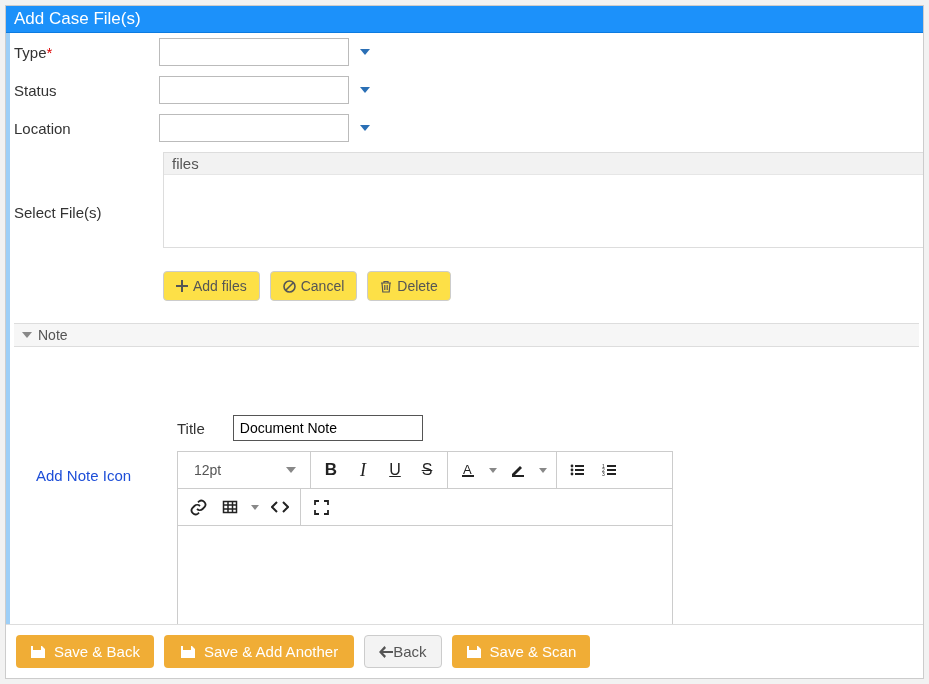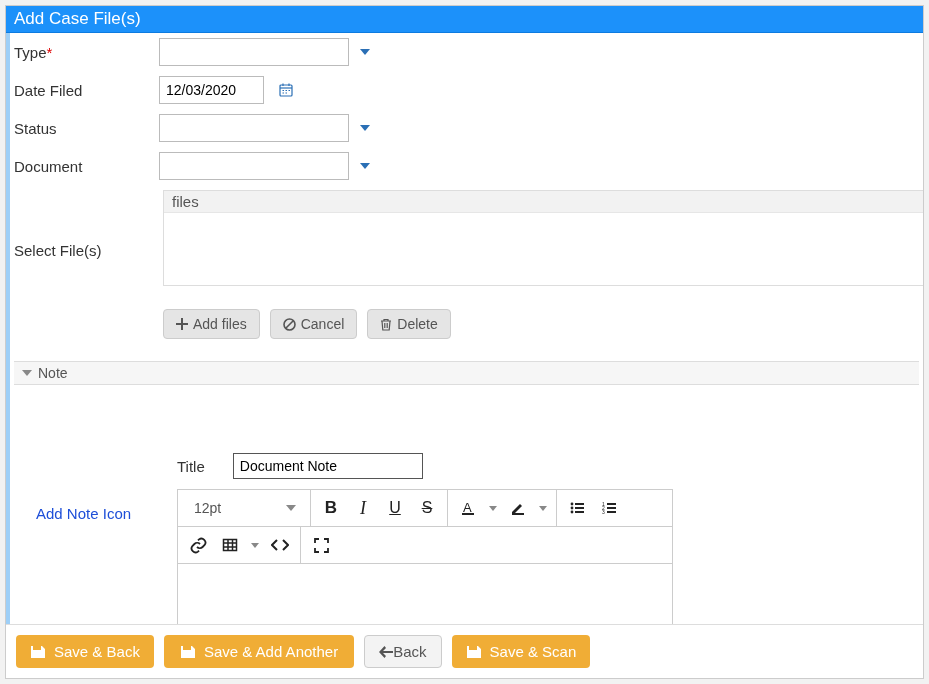"Date Filed" div.form-row { html: <div> <div>Date Filed</div> <input> <span> <svg> <rect></rect> <line></line> <line></line> <line></line> <line></line> <line></line> <line></line> <line></line> <line></line> </svg> </span> </div> -> none }
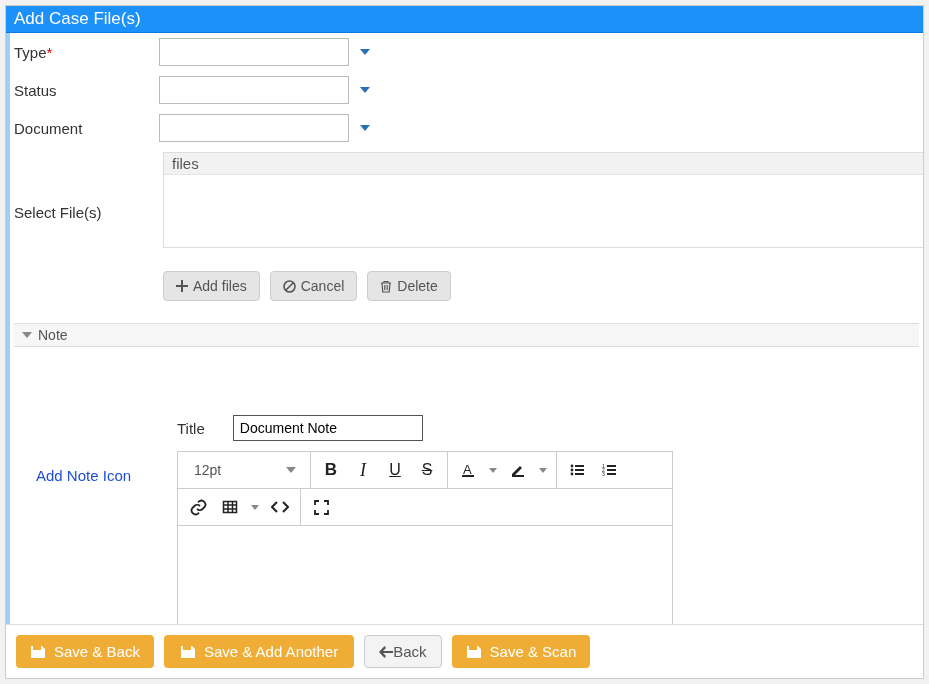"Document" div.form-label { text: Document -> Location }
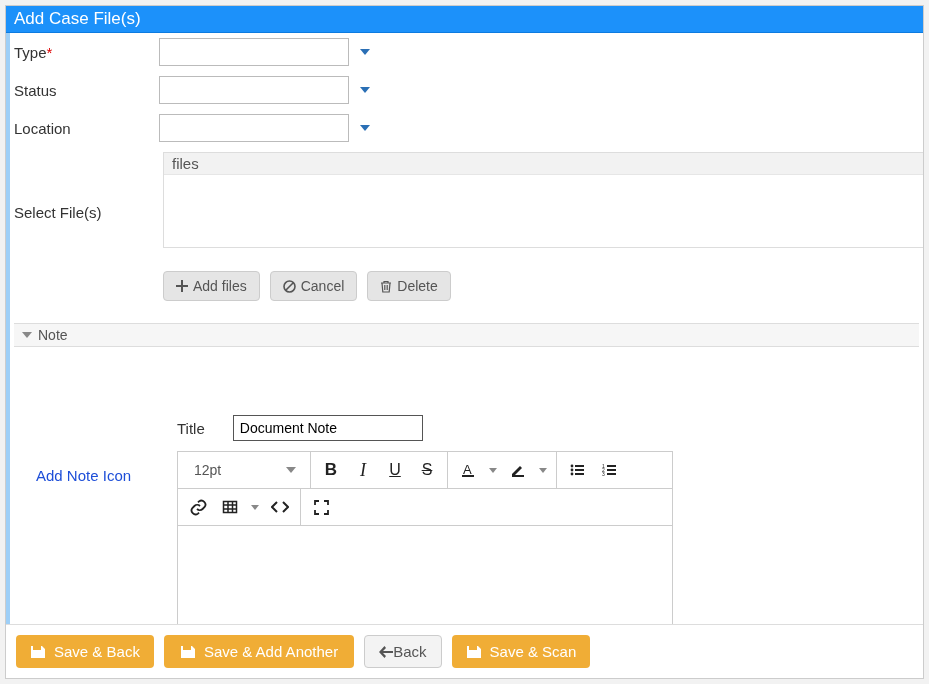"Add files" .btn { background: #e5e5e5 -> #fde047 }
